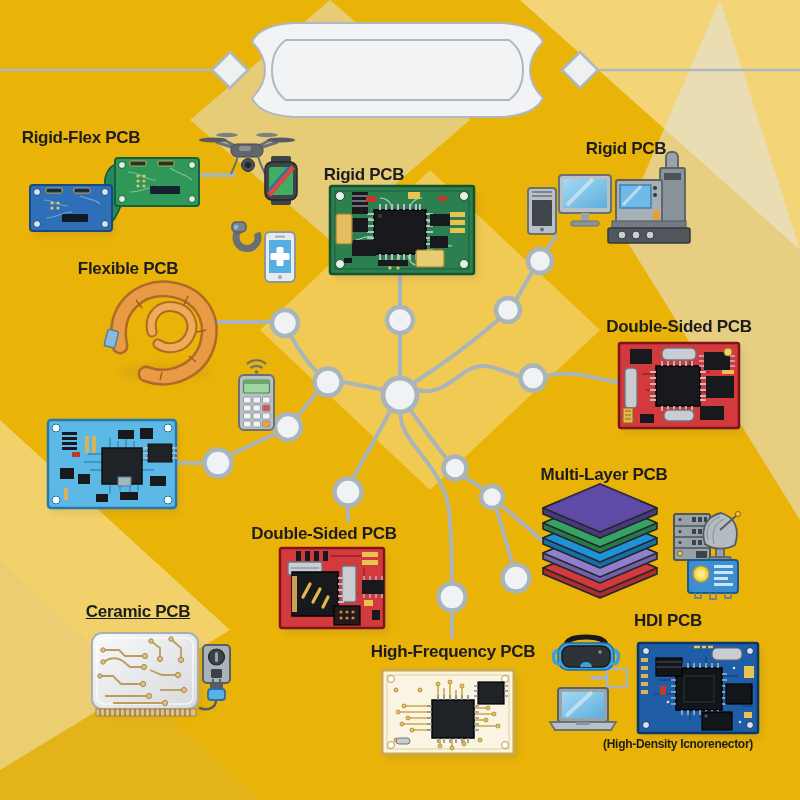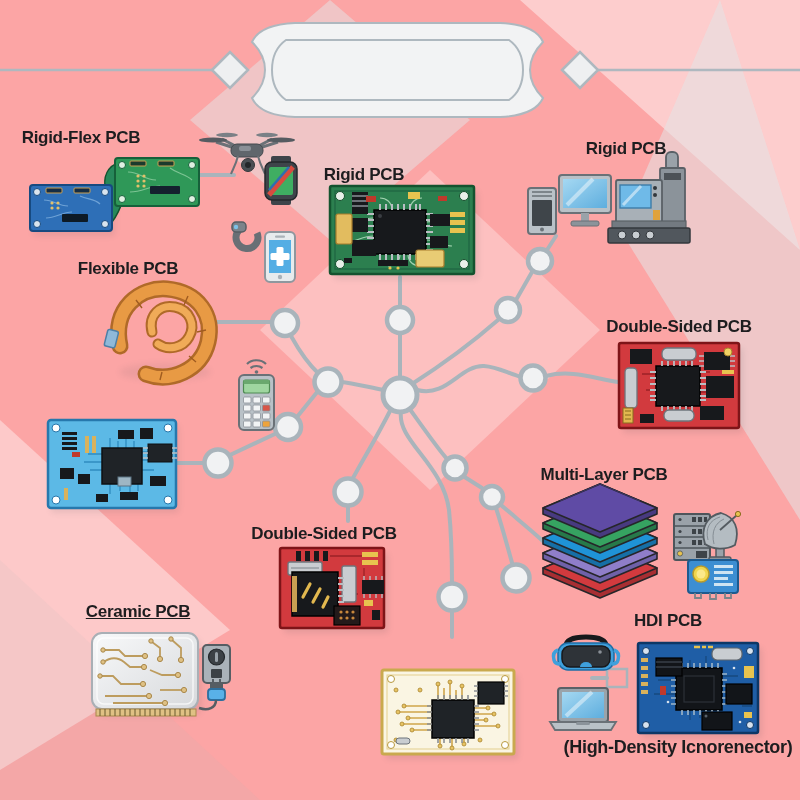"Rigid-Flex PCB" #stage { background: #fca5a5 -> #eab308 }
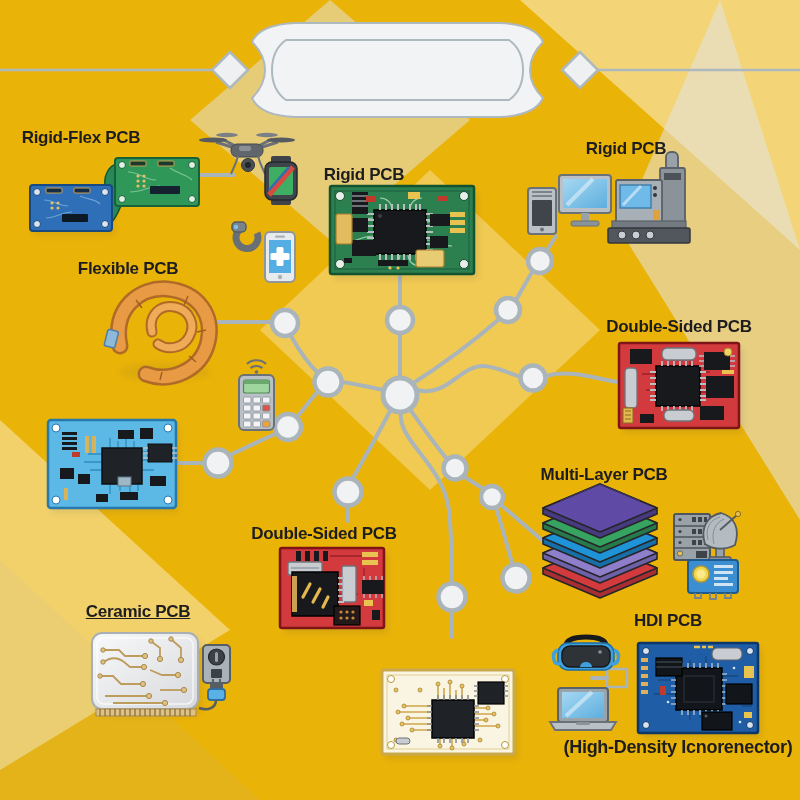"High-Frequency PCB" div.label { html: none -> <div>High-Frequency PCB</div> }
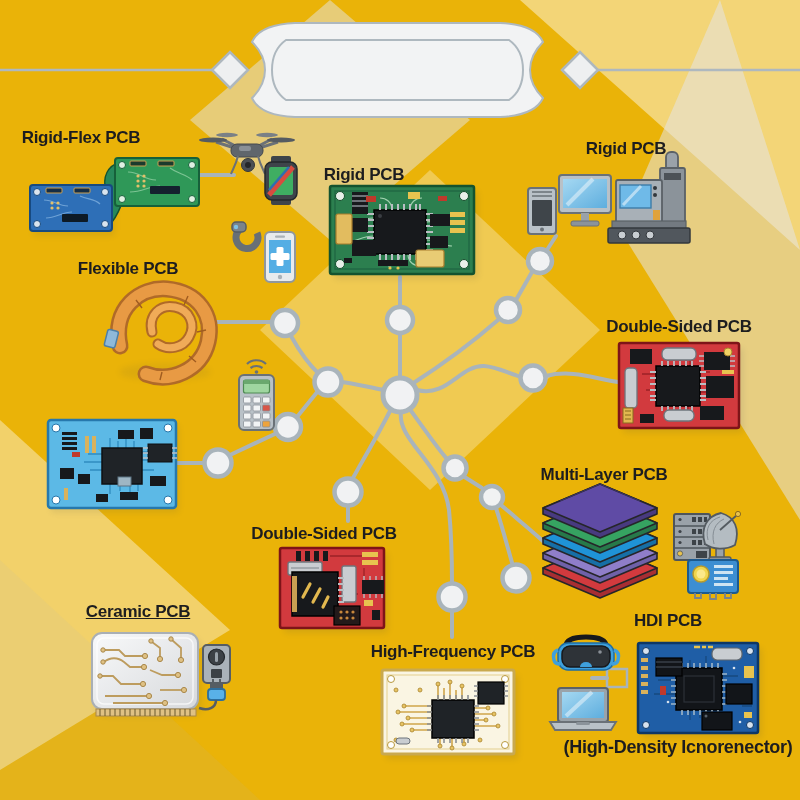"(High-Density Icnorenector)" .label.sub { font-size: 18px -> 12px }
